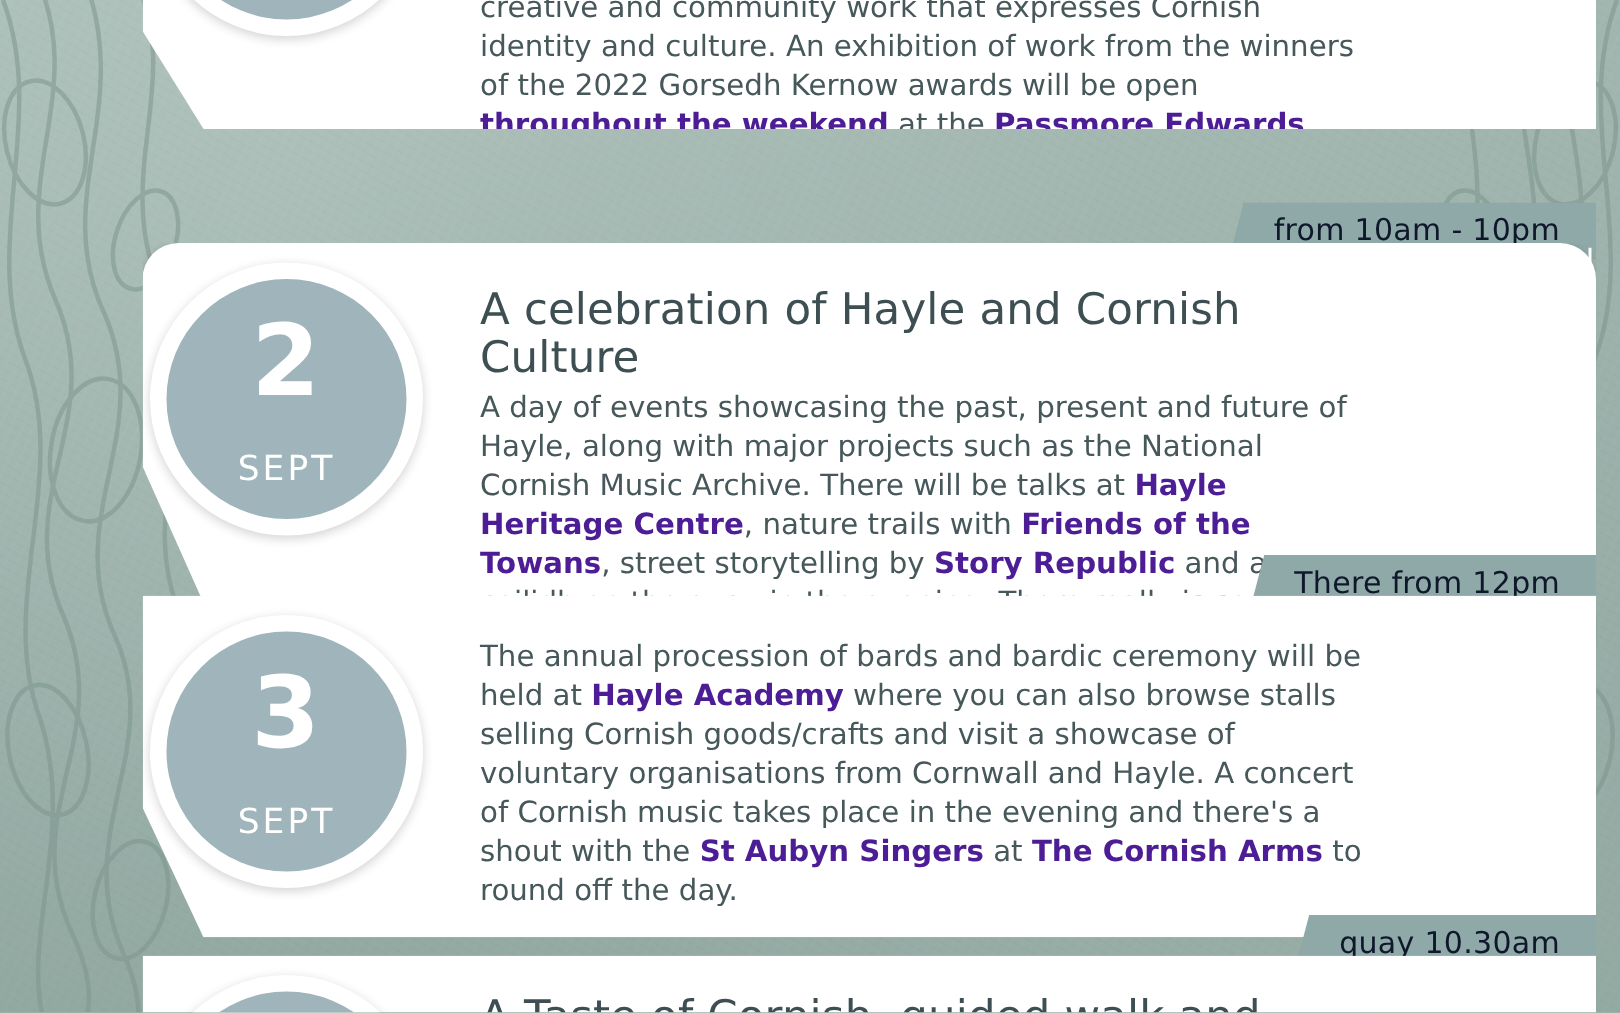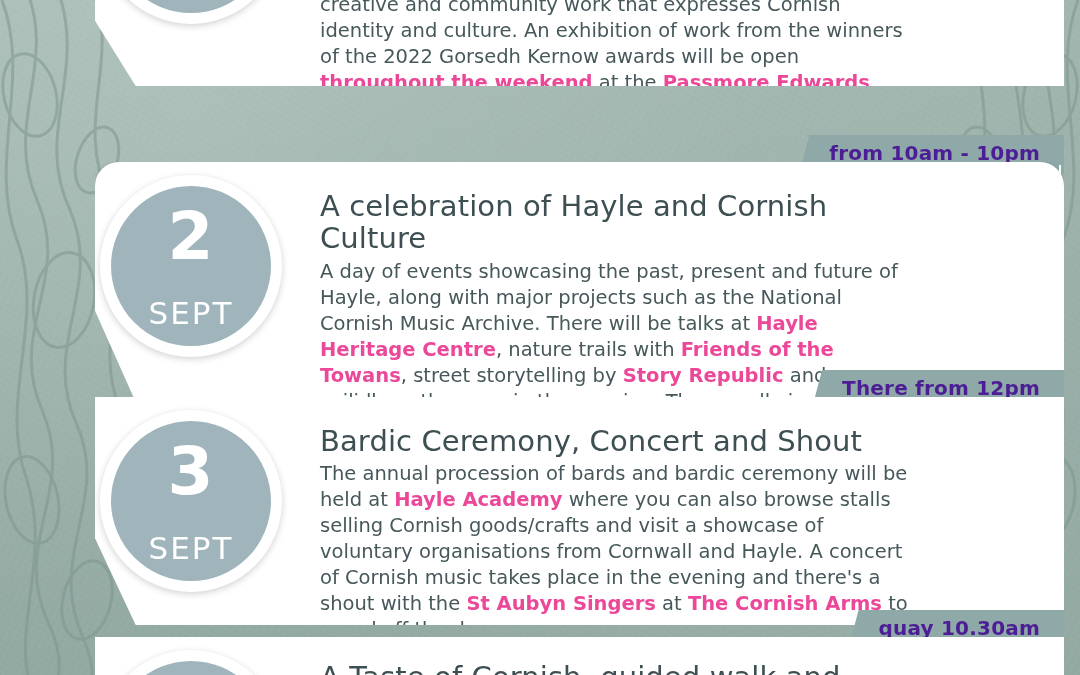"throughout the weekend" .event-body b { color: #ec4899 -> #4c1d95 }
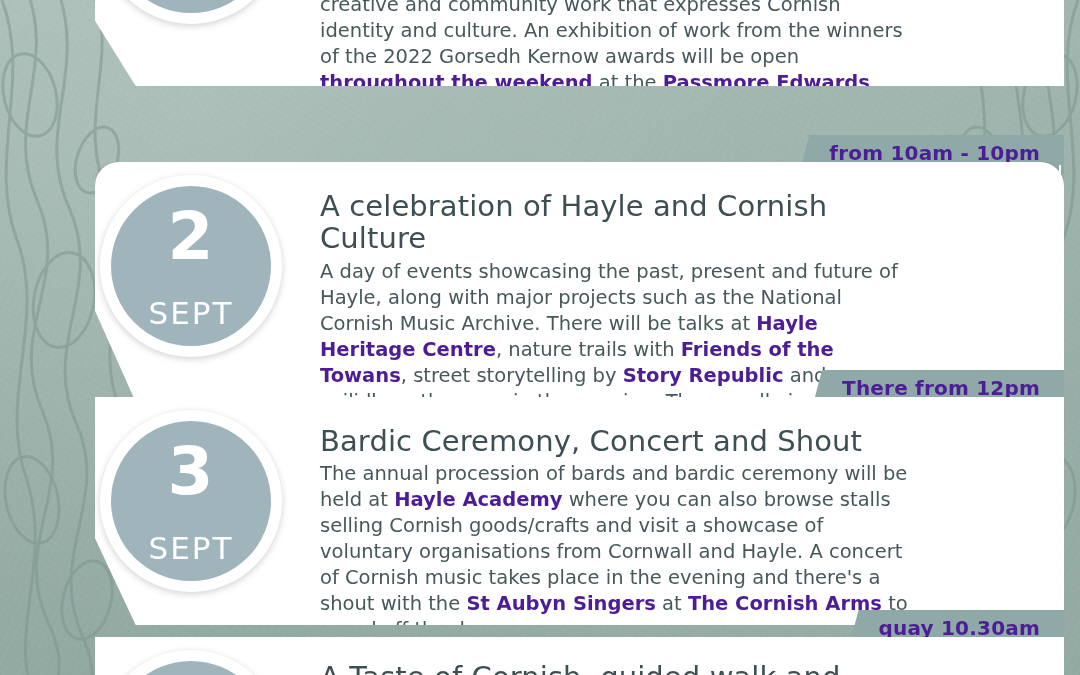"from 10am - 10pm" .time-tag { color: #4c1d95 -> #0f172a; font-weight: bold -> normal }
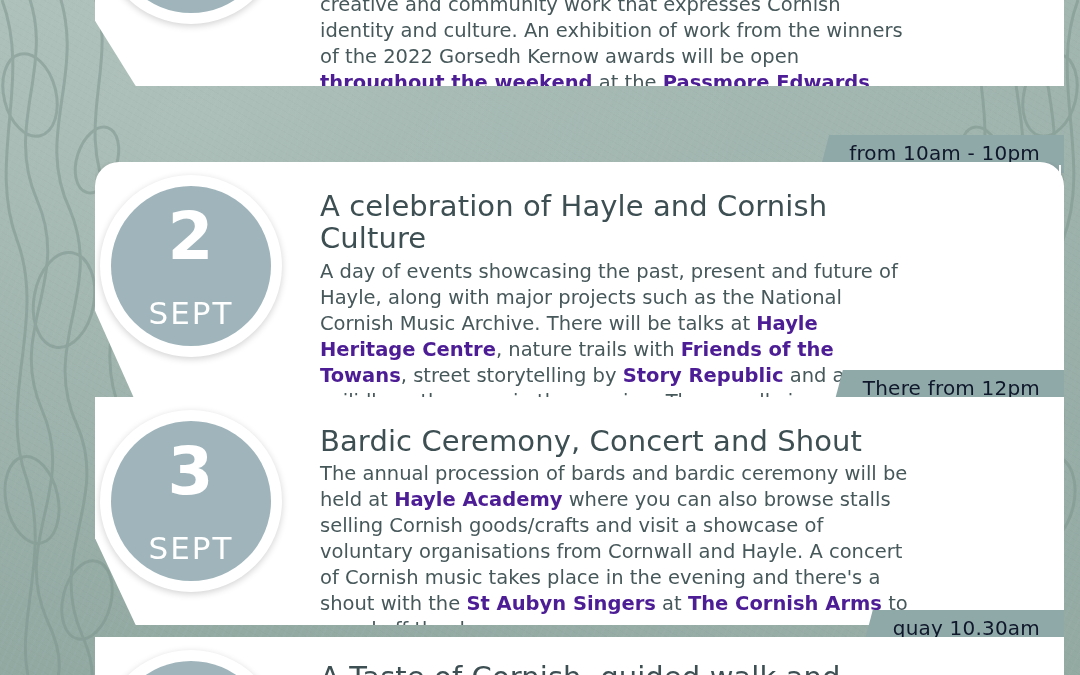"SEPT" .date-month { font-size: 31px -> 23px }
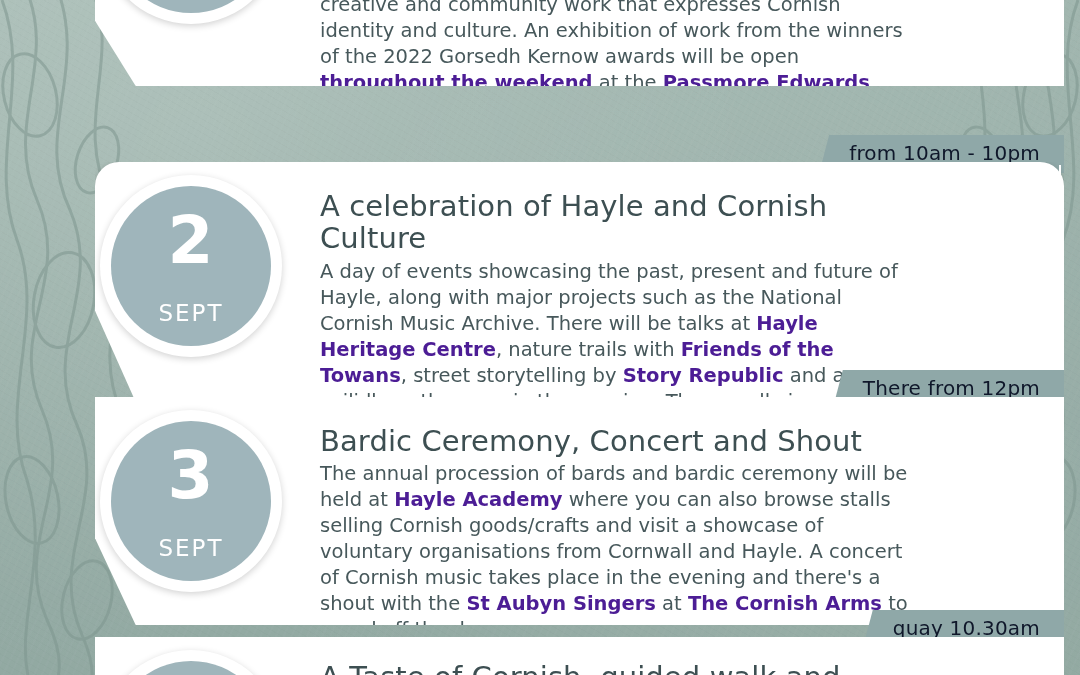"Bardic Ceremony, Concert and Shout" h2.event-title { html: <h2>Bardic Ceremony, Concert and Shout</h2> -> none }
